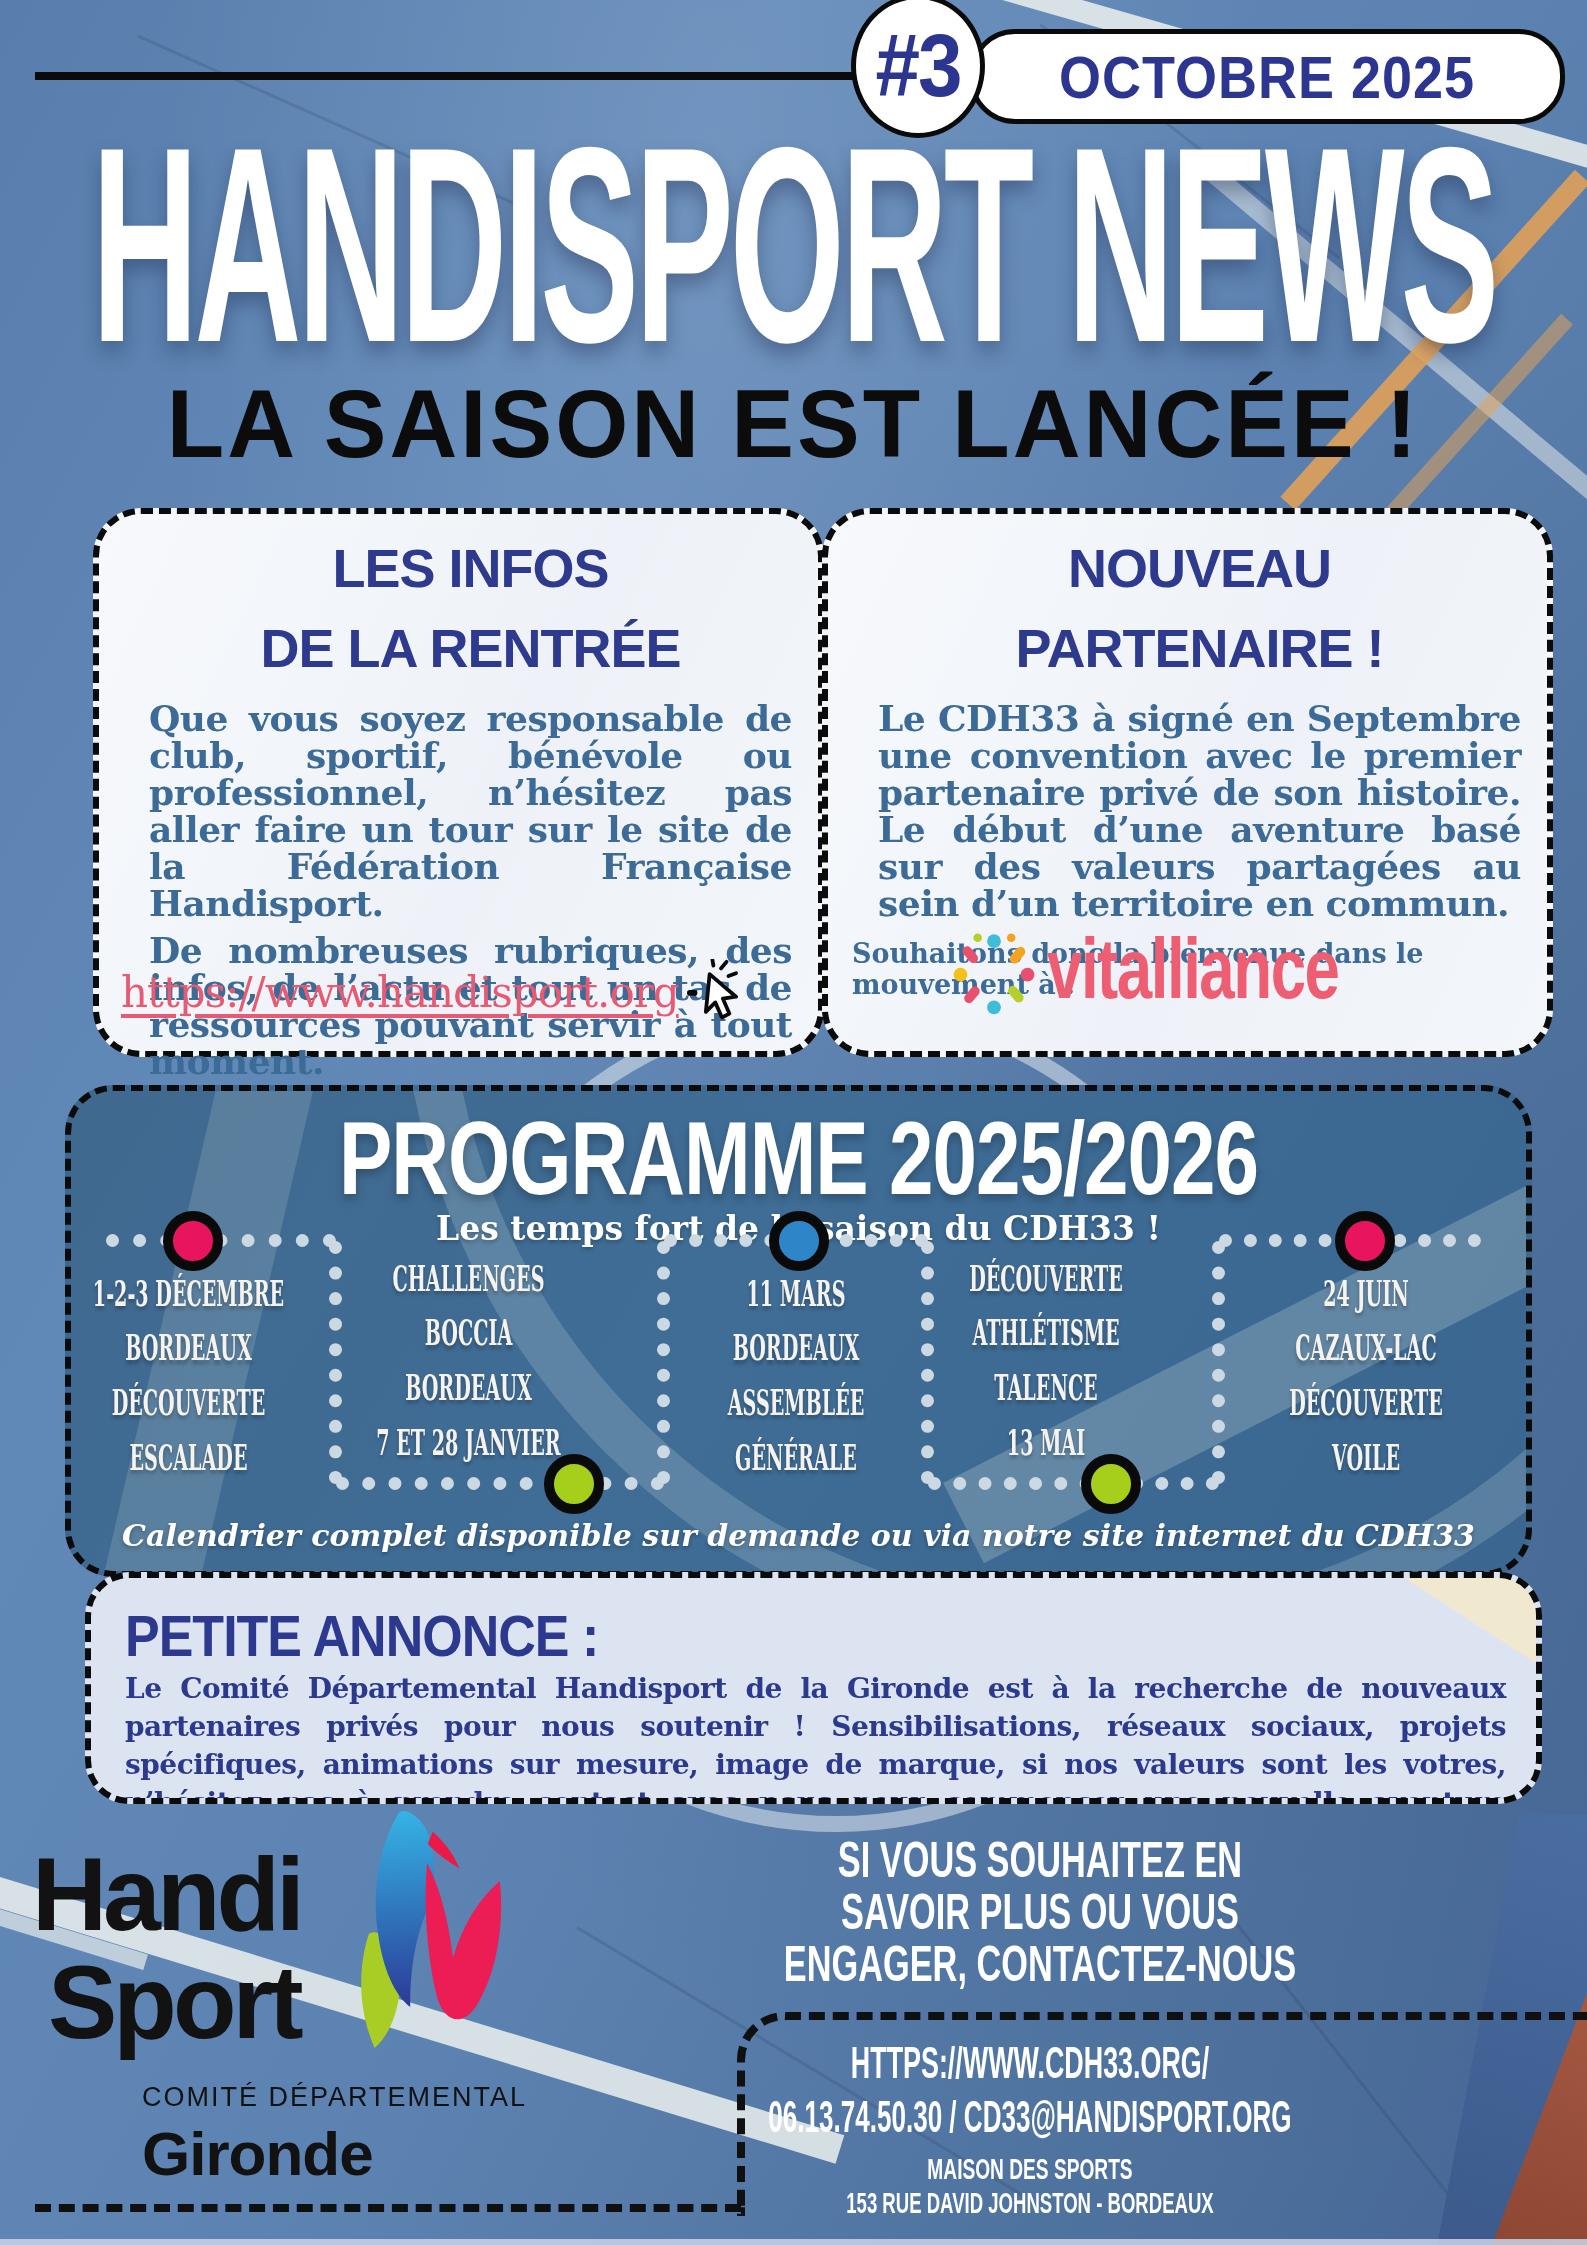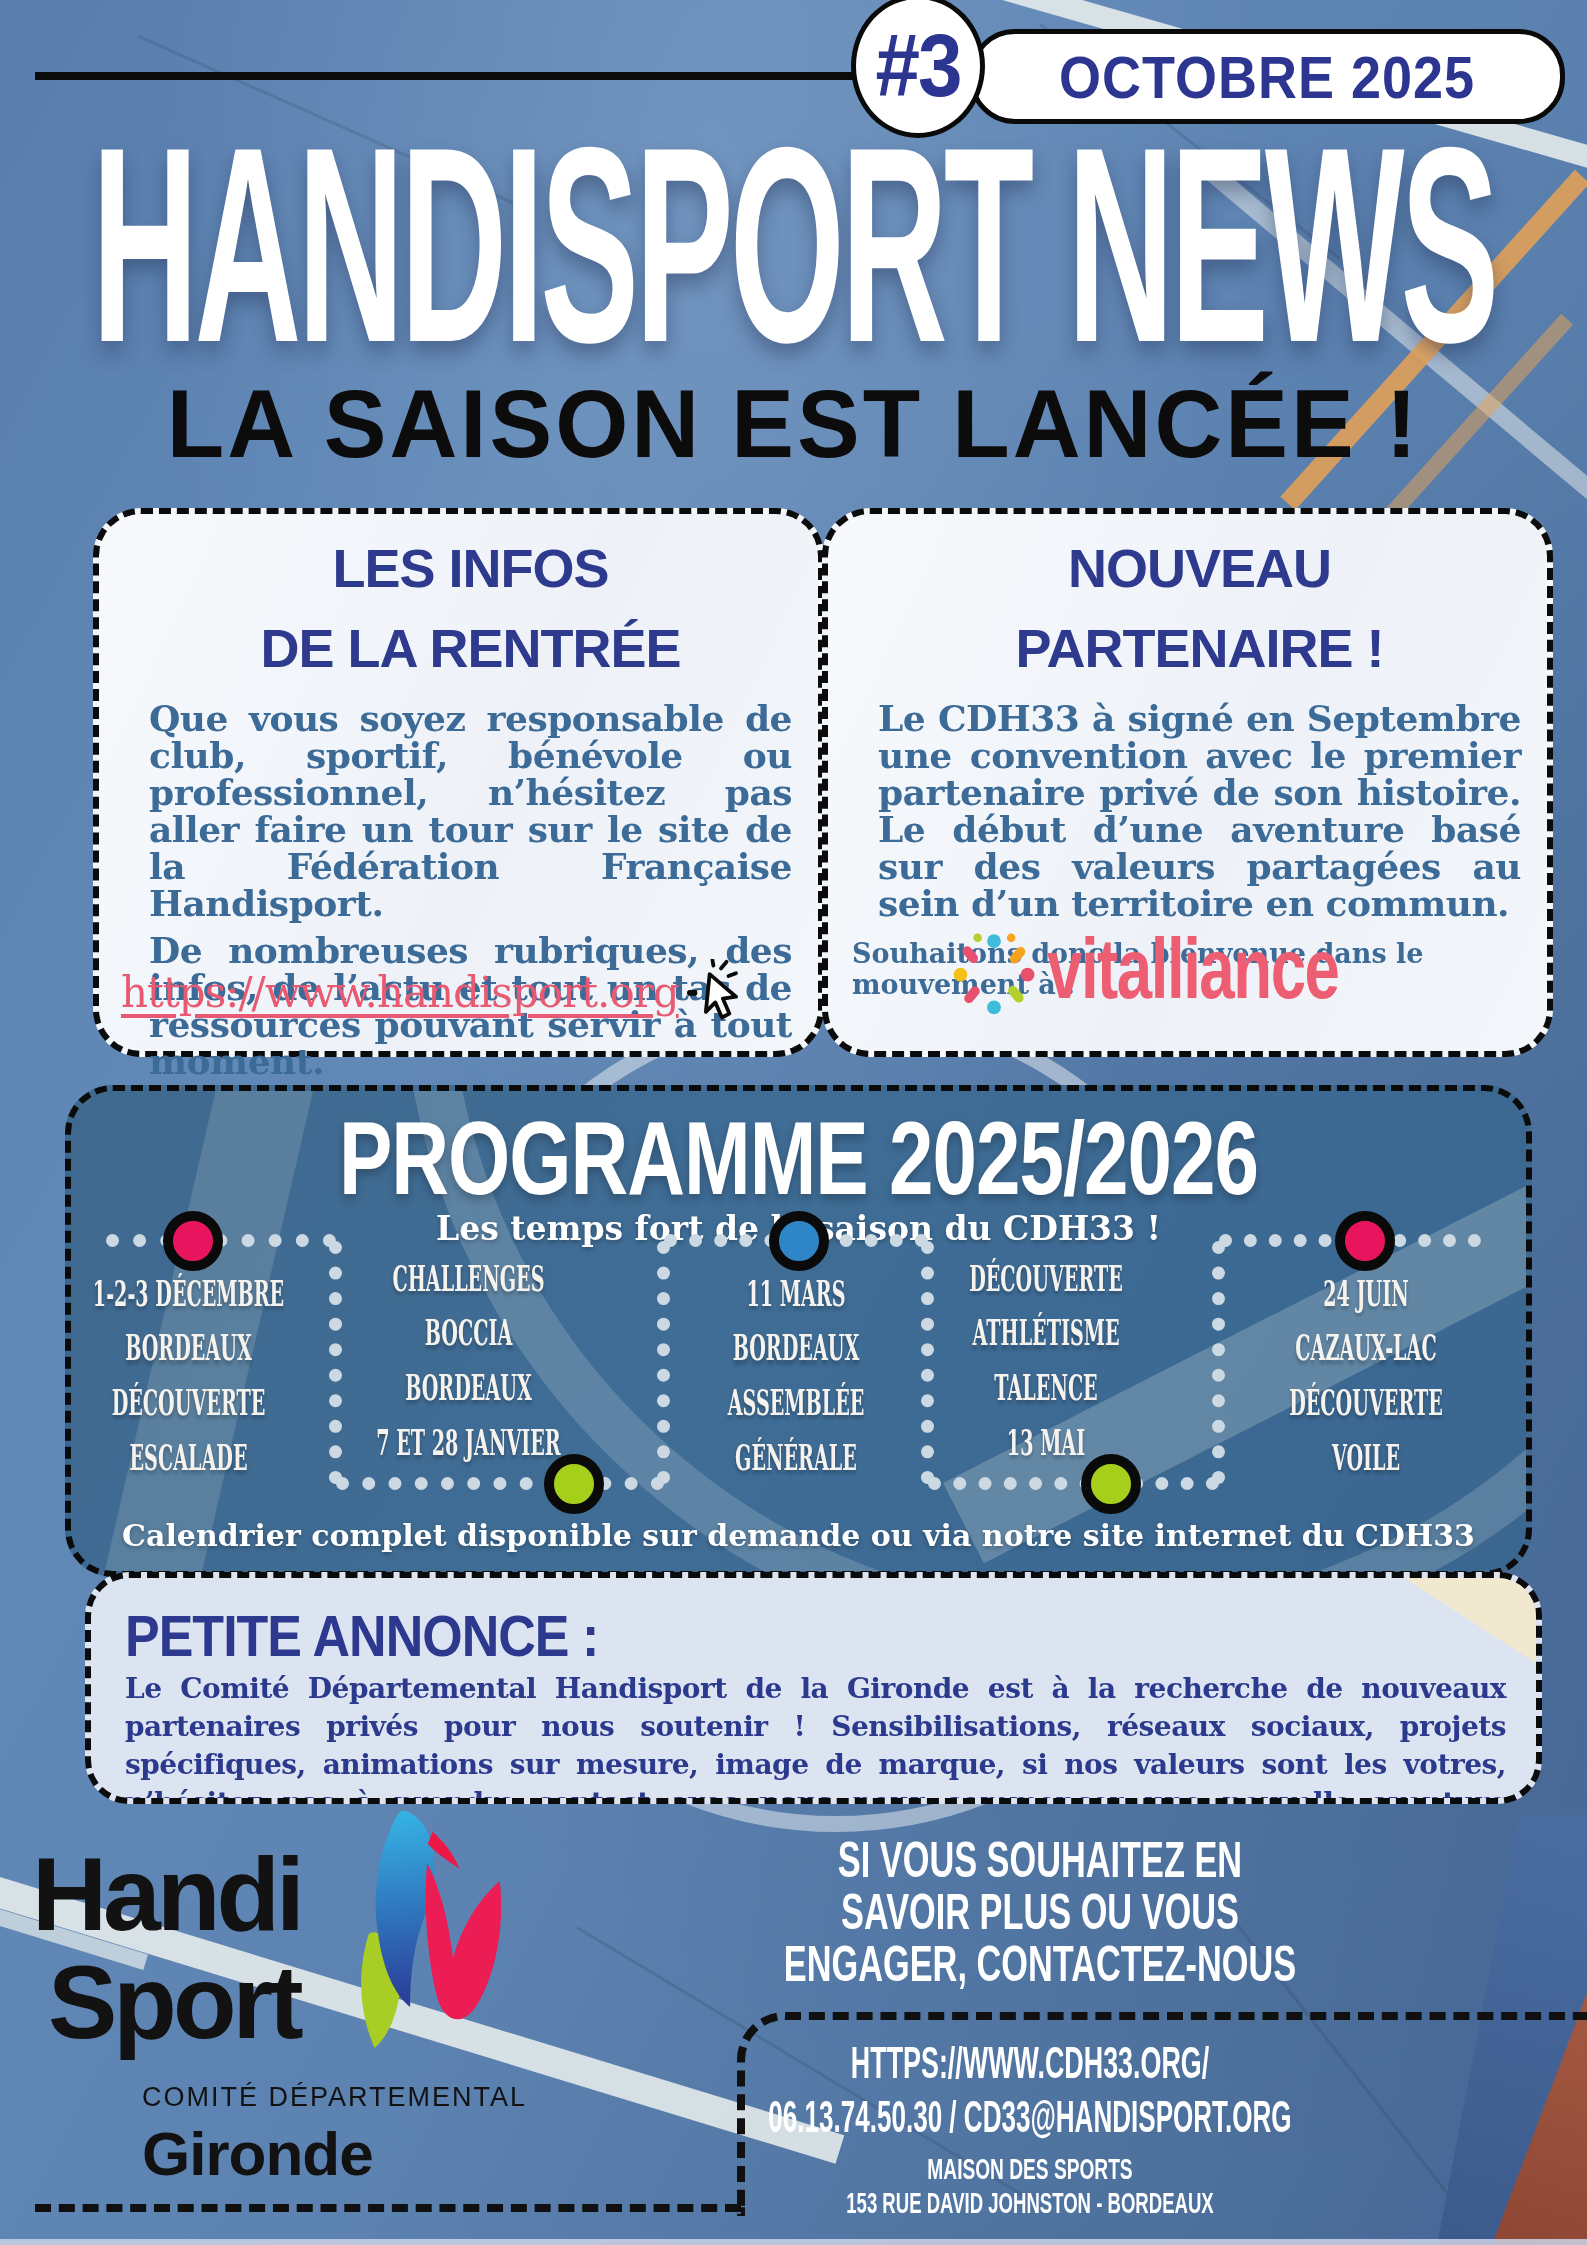"Calendrier complet disponible sur" .prog-foot { font-style: none -> italic }
